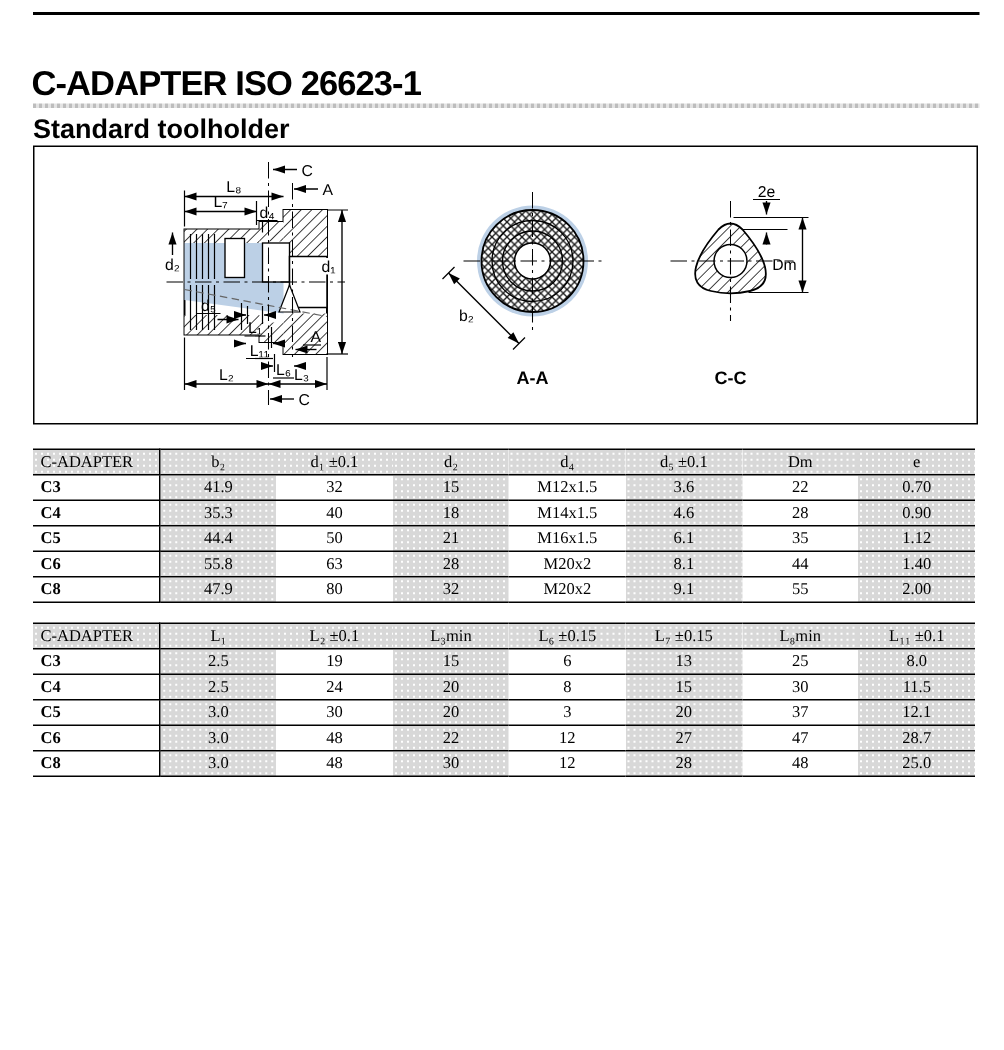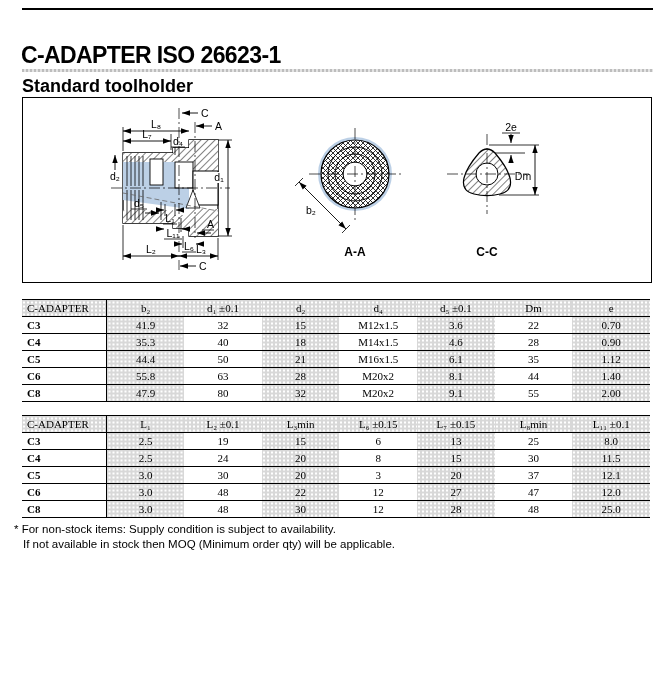"12.0" td.sh { text: 12.0 -> 28.7 }
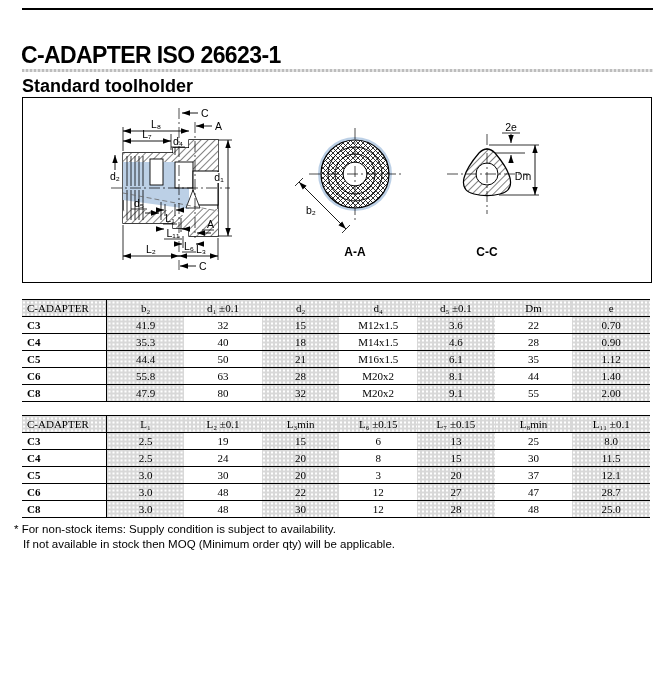"* For non-stock items: Supply" div.footnote { html: <div> <div>* For non-stock items: Supply condition is subject to availability.</div> <div>If not available in stock then MOQ (Minimum order qty) will be applicable.</div> </div> -> none }
